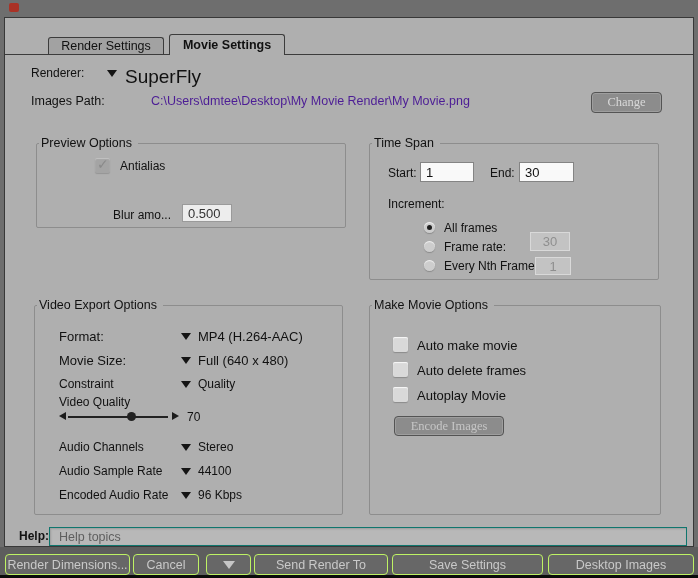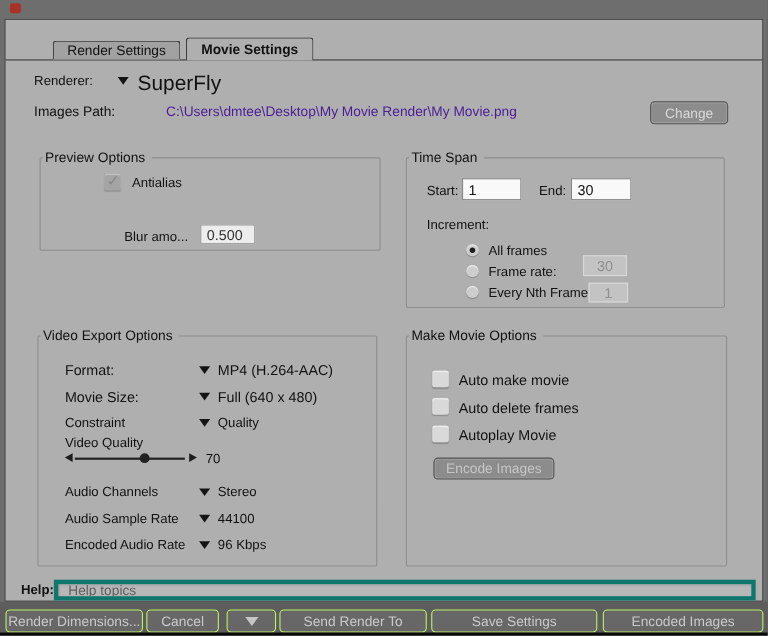"Change" .gray-btn { font-family: Liberation Sans, sans-serif -> Liberation Serif, serif }
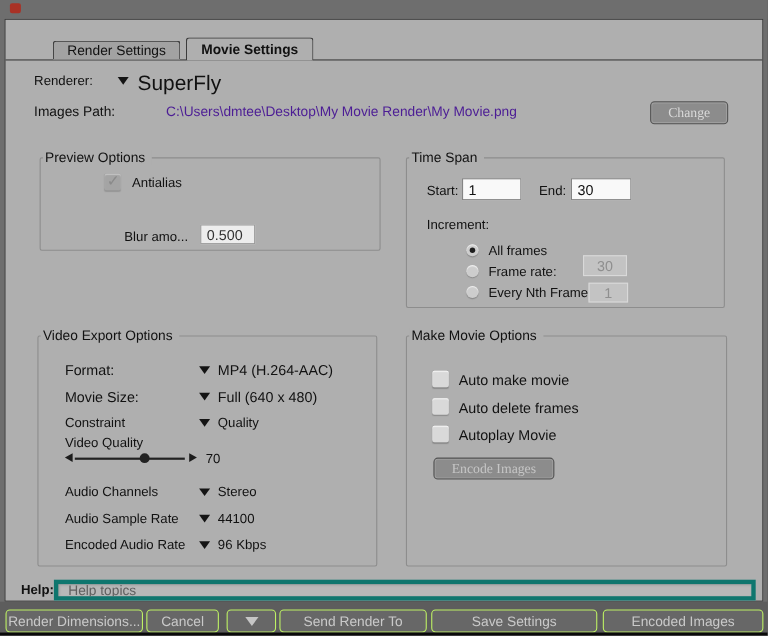"Help topics" .help-field { border: 4px solid #0f766e -> 1px solid #0f766e }
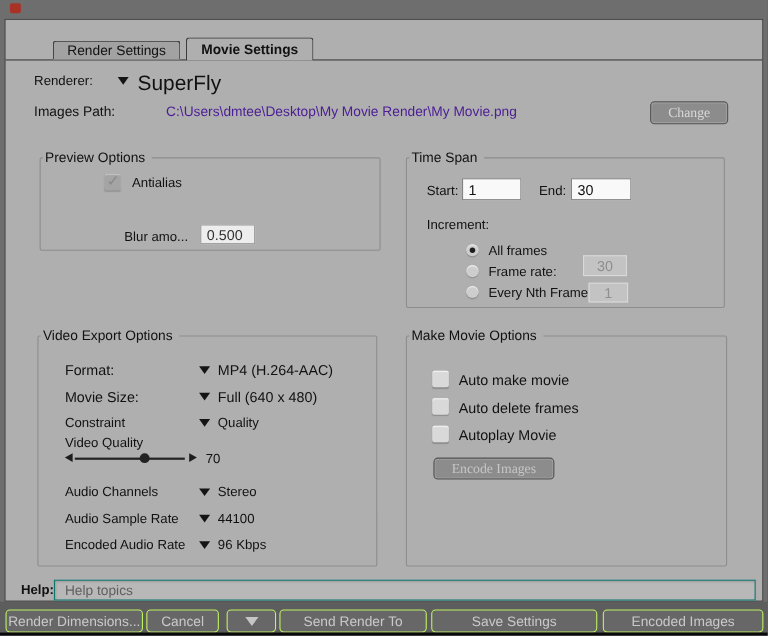"Encoded Images" button.f-btn { text: Encoded -> Desktop }
